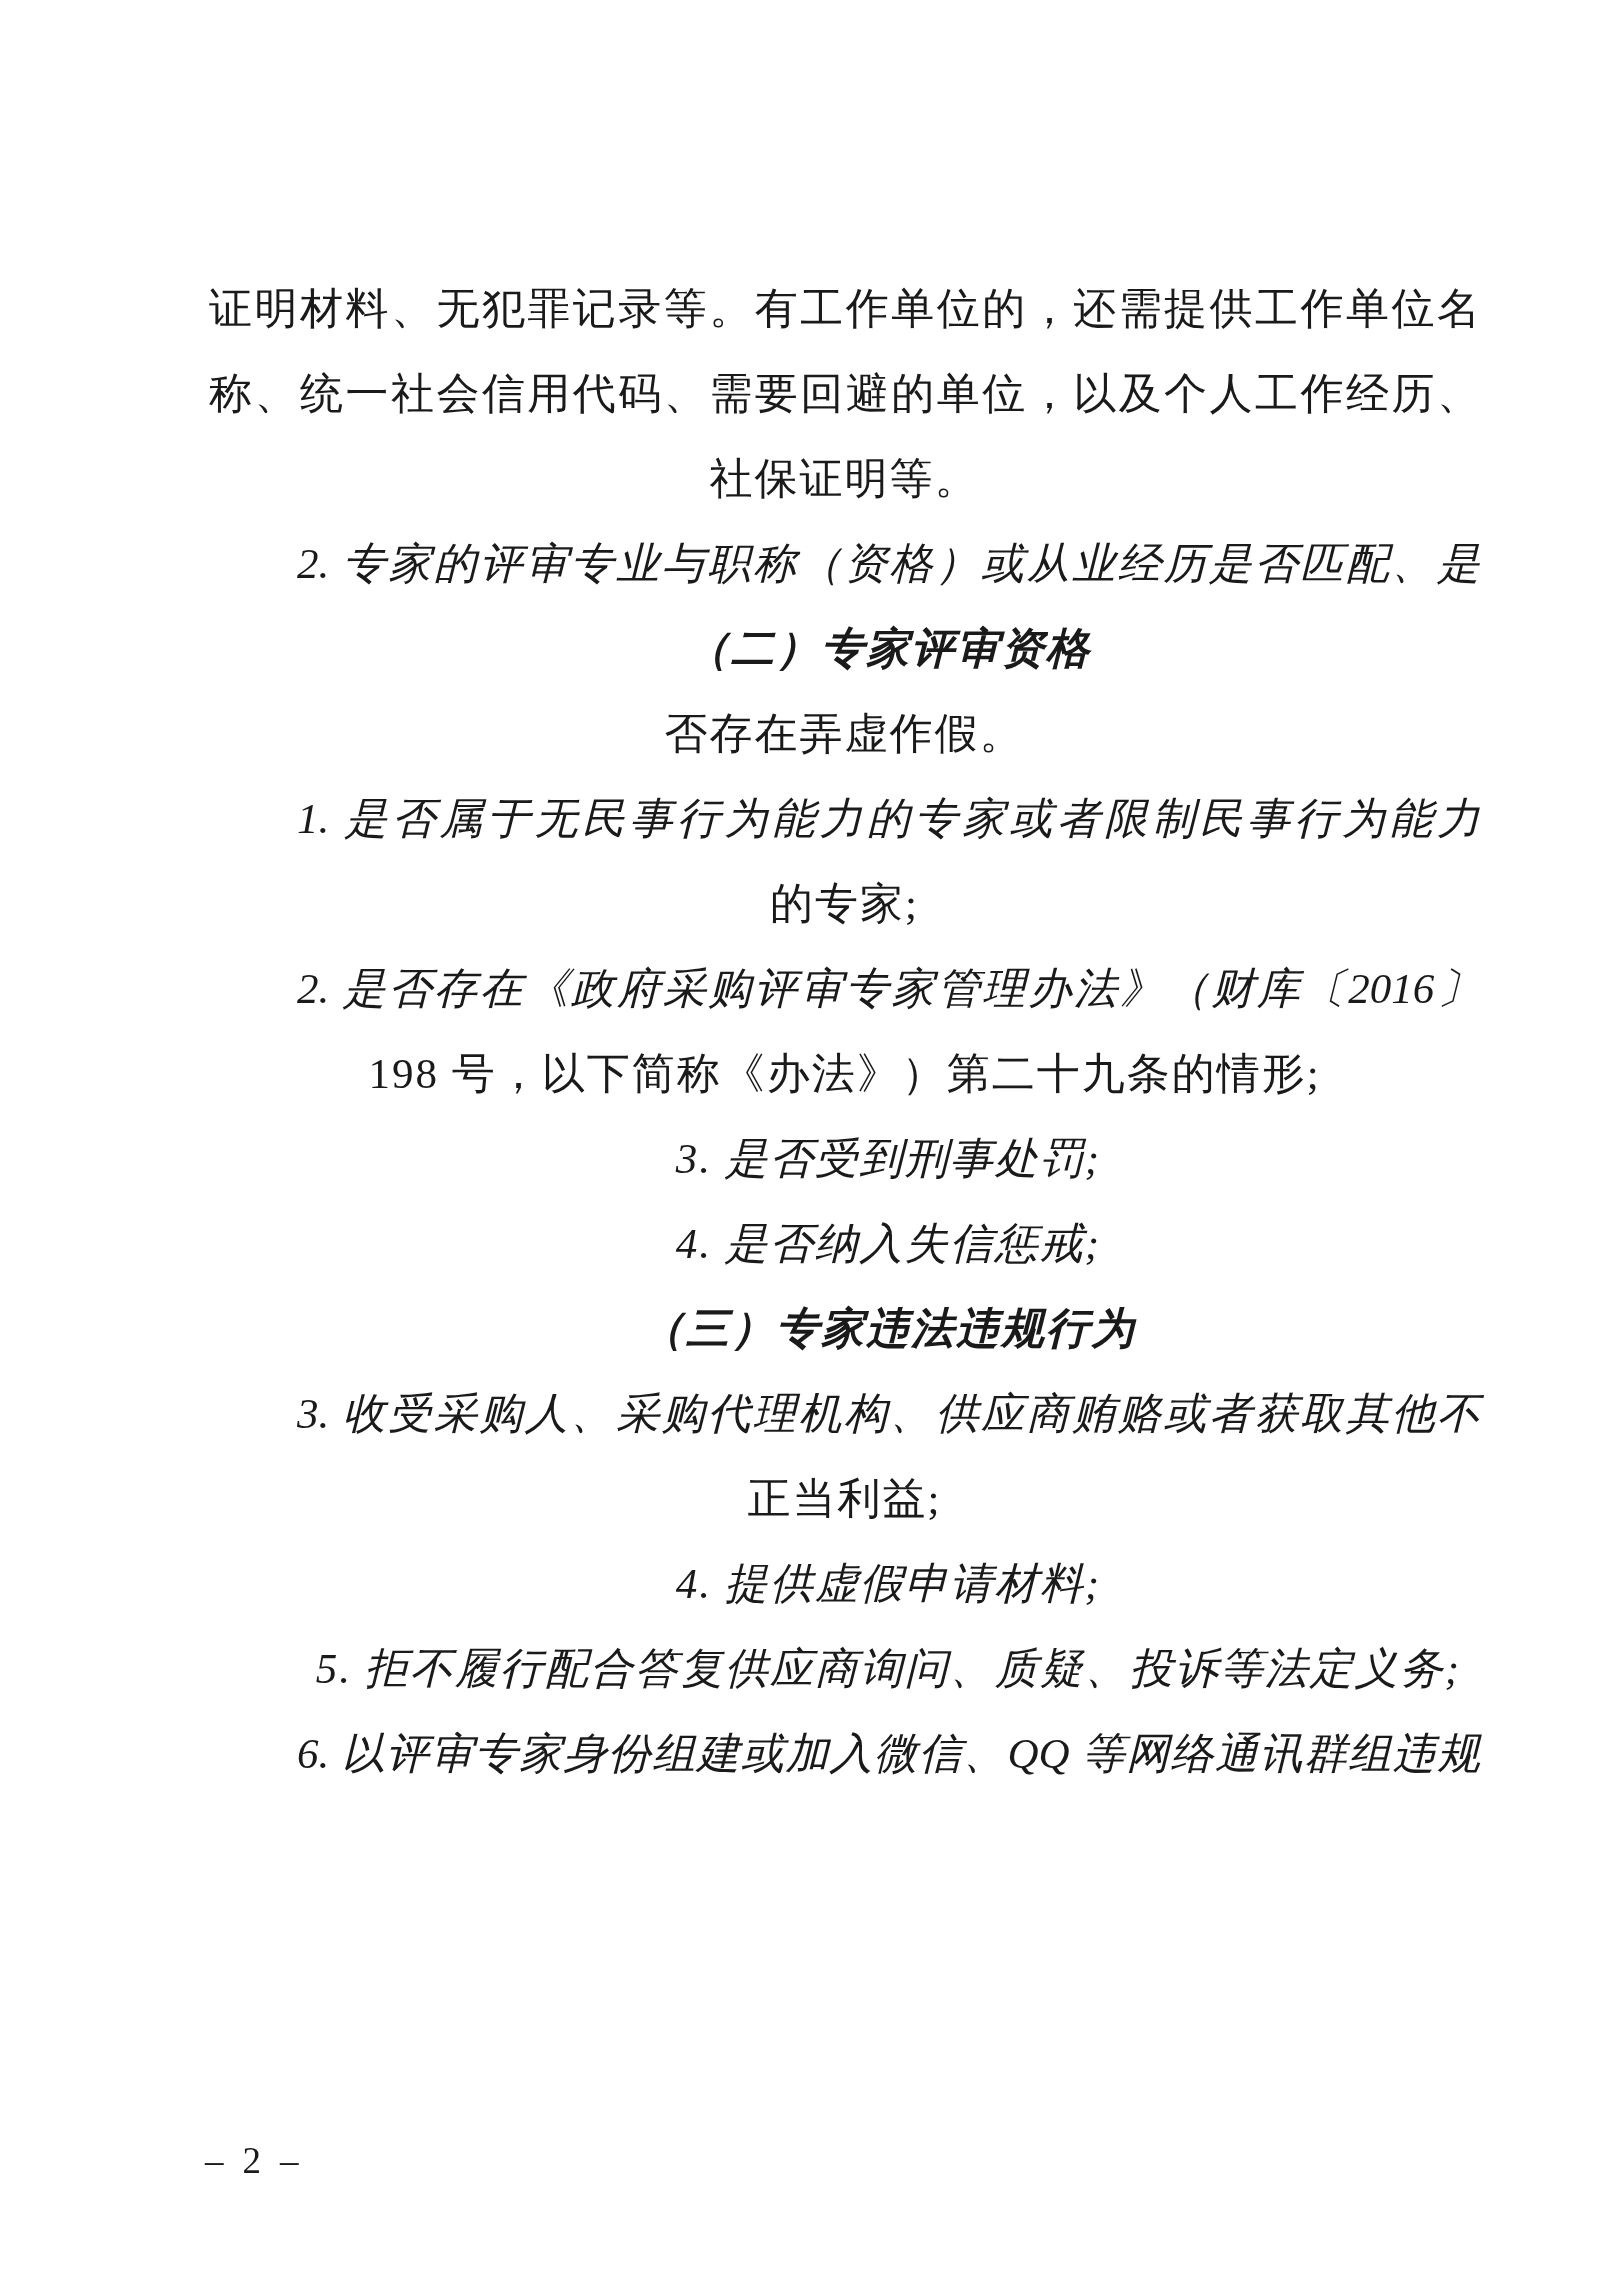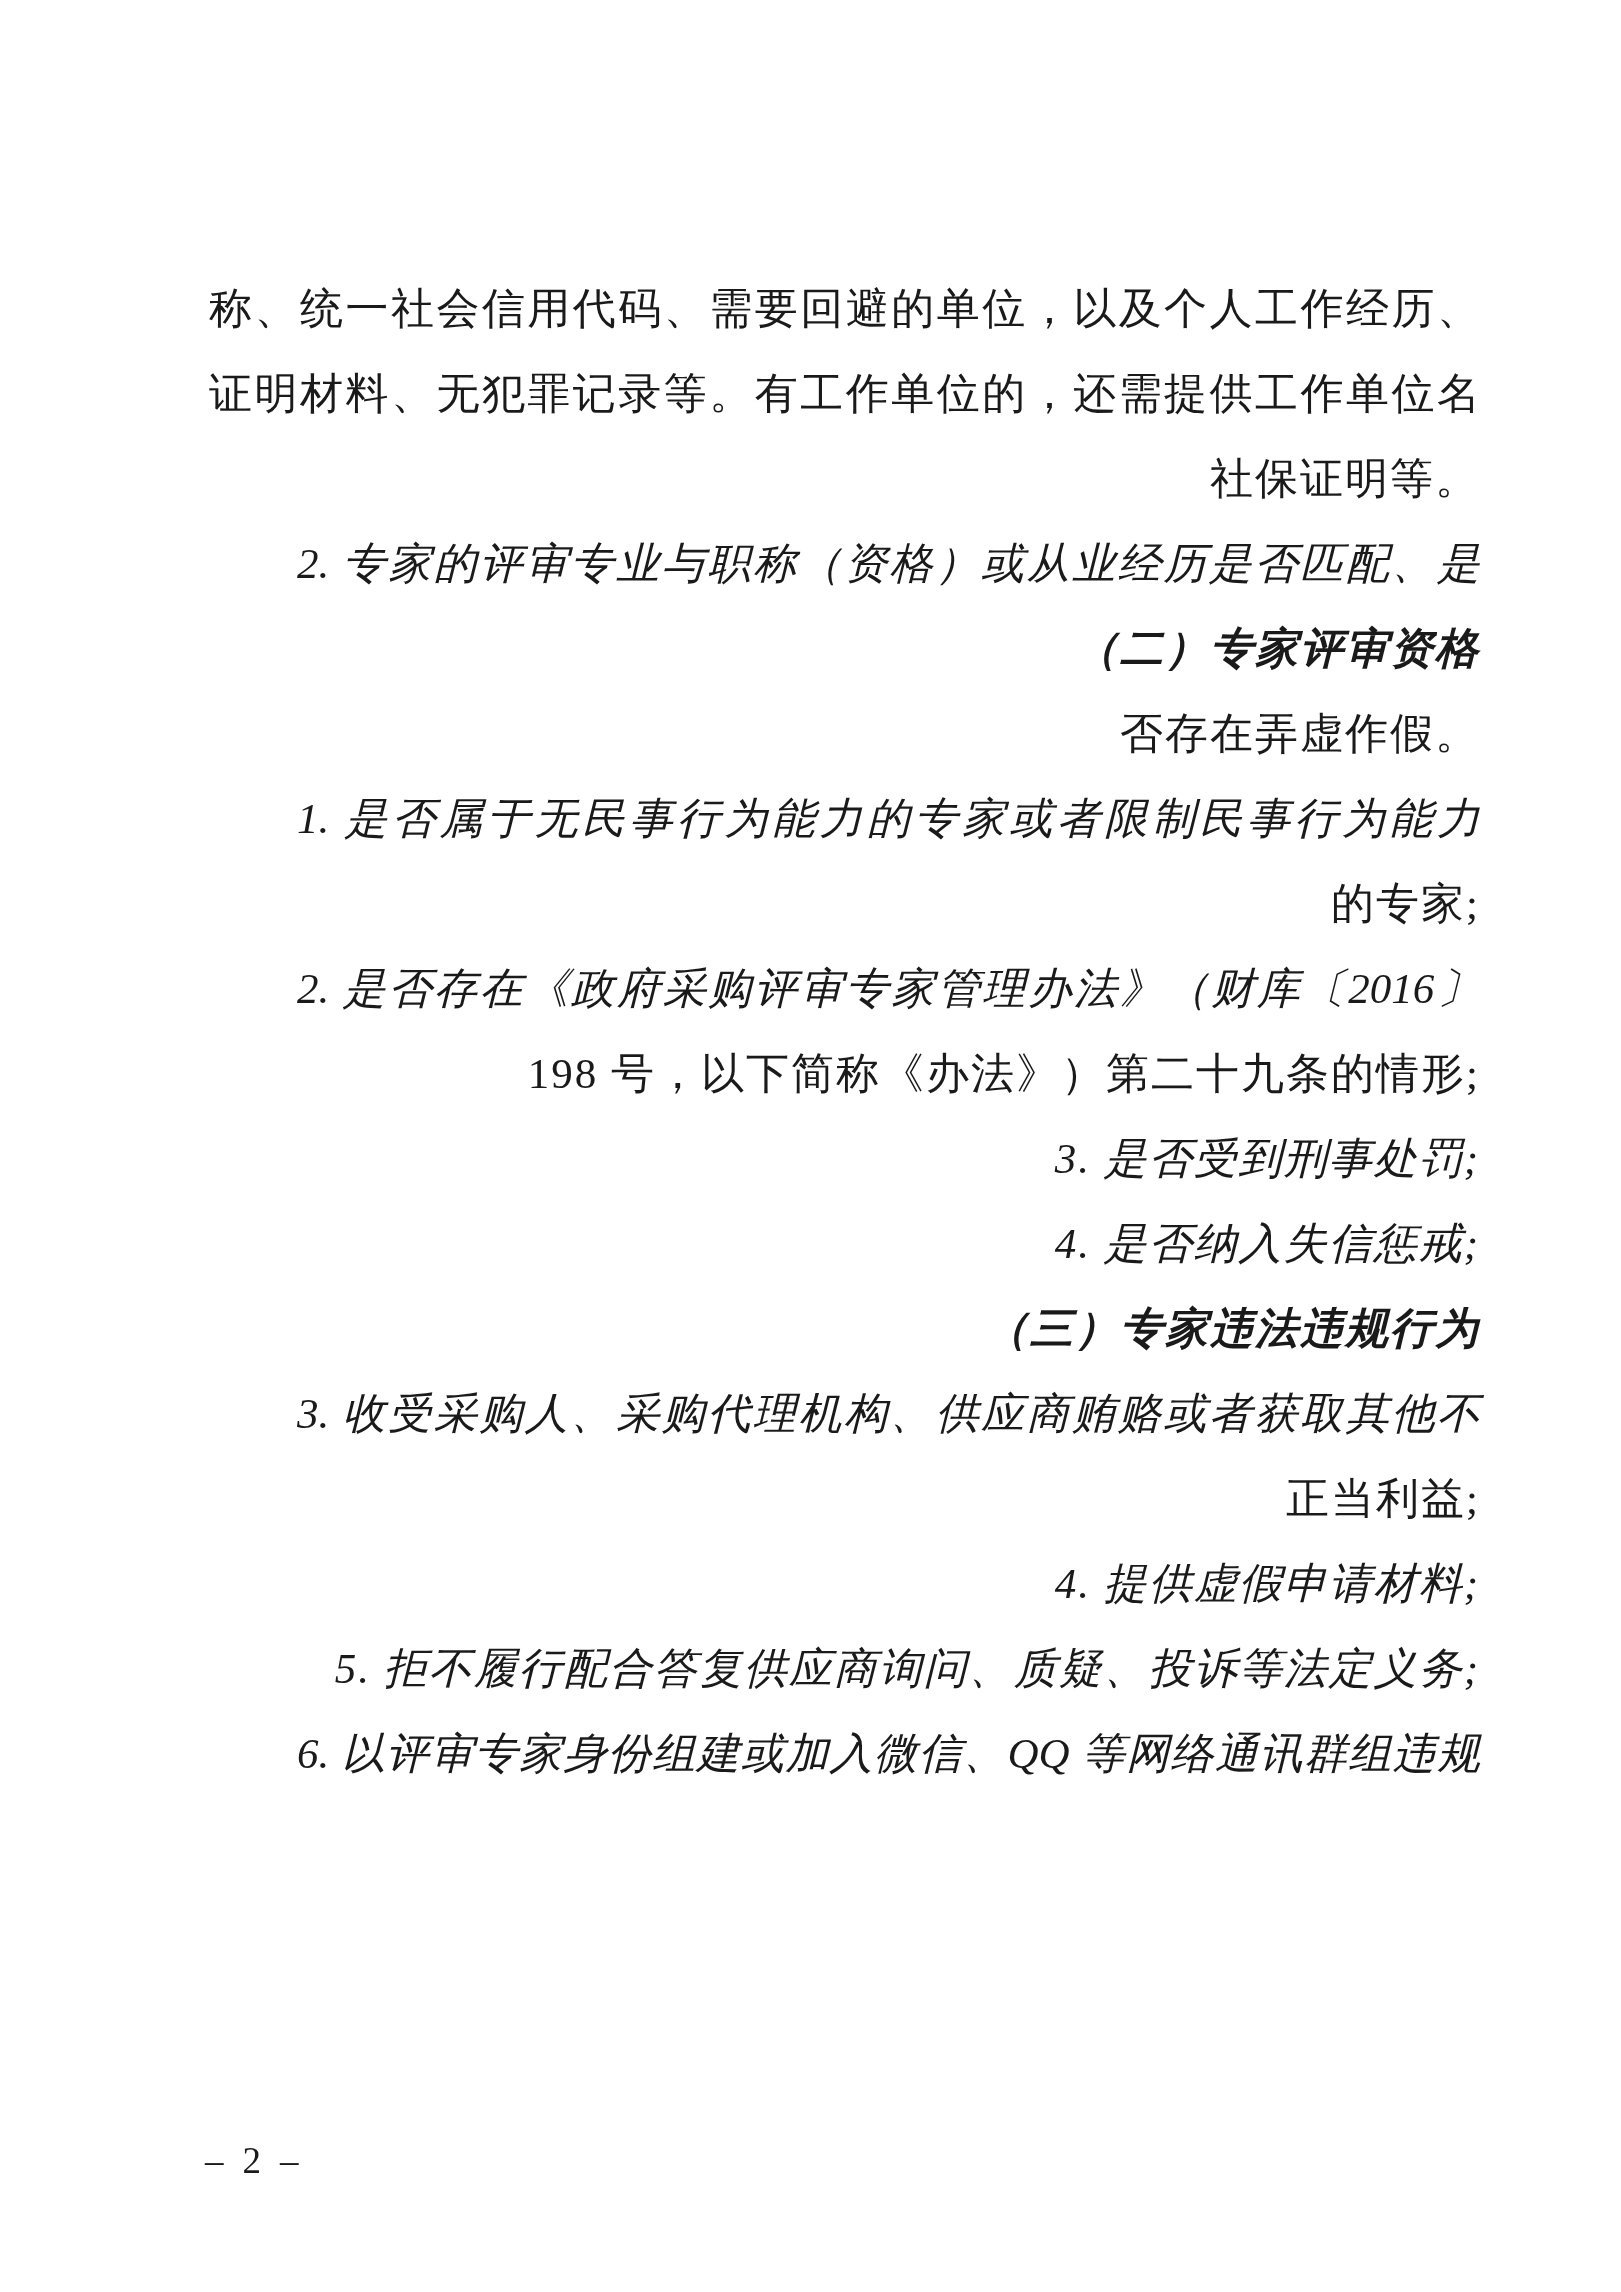"称、统一社会信用代码、需要回避的单位，以及个人工作经历、" div.line { order: before "证明材料、无犯罪记录等。有工作单位的，还需提供工作单位名" -> after "证明材料、无犯罪记录等。有工作单位的，还需提供工作单位名" }
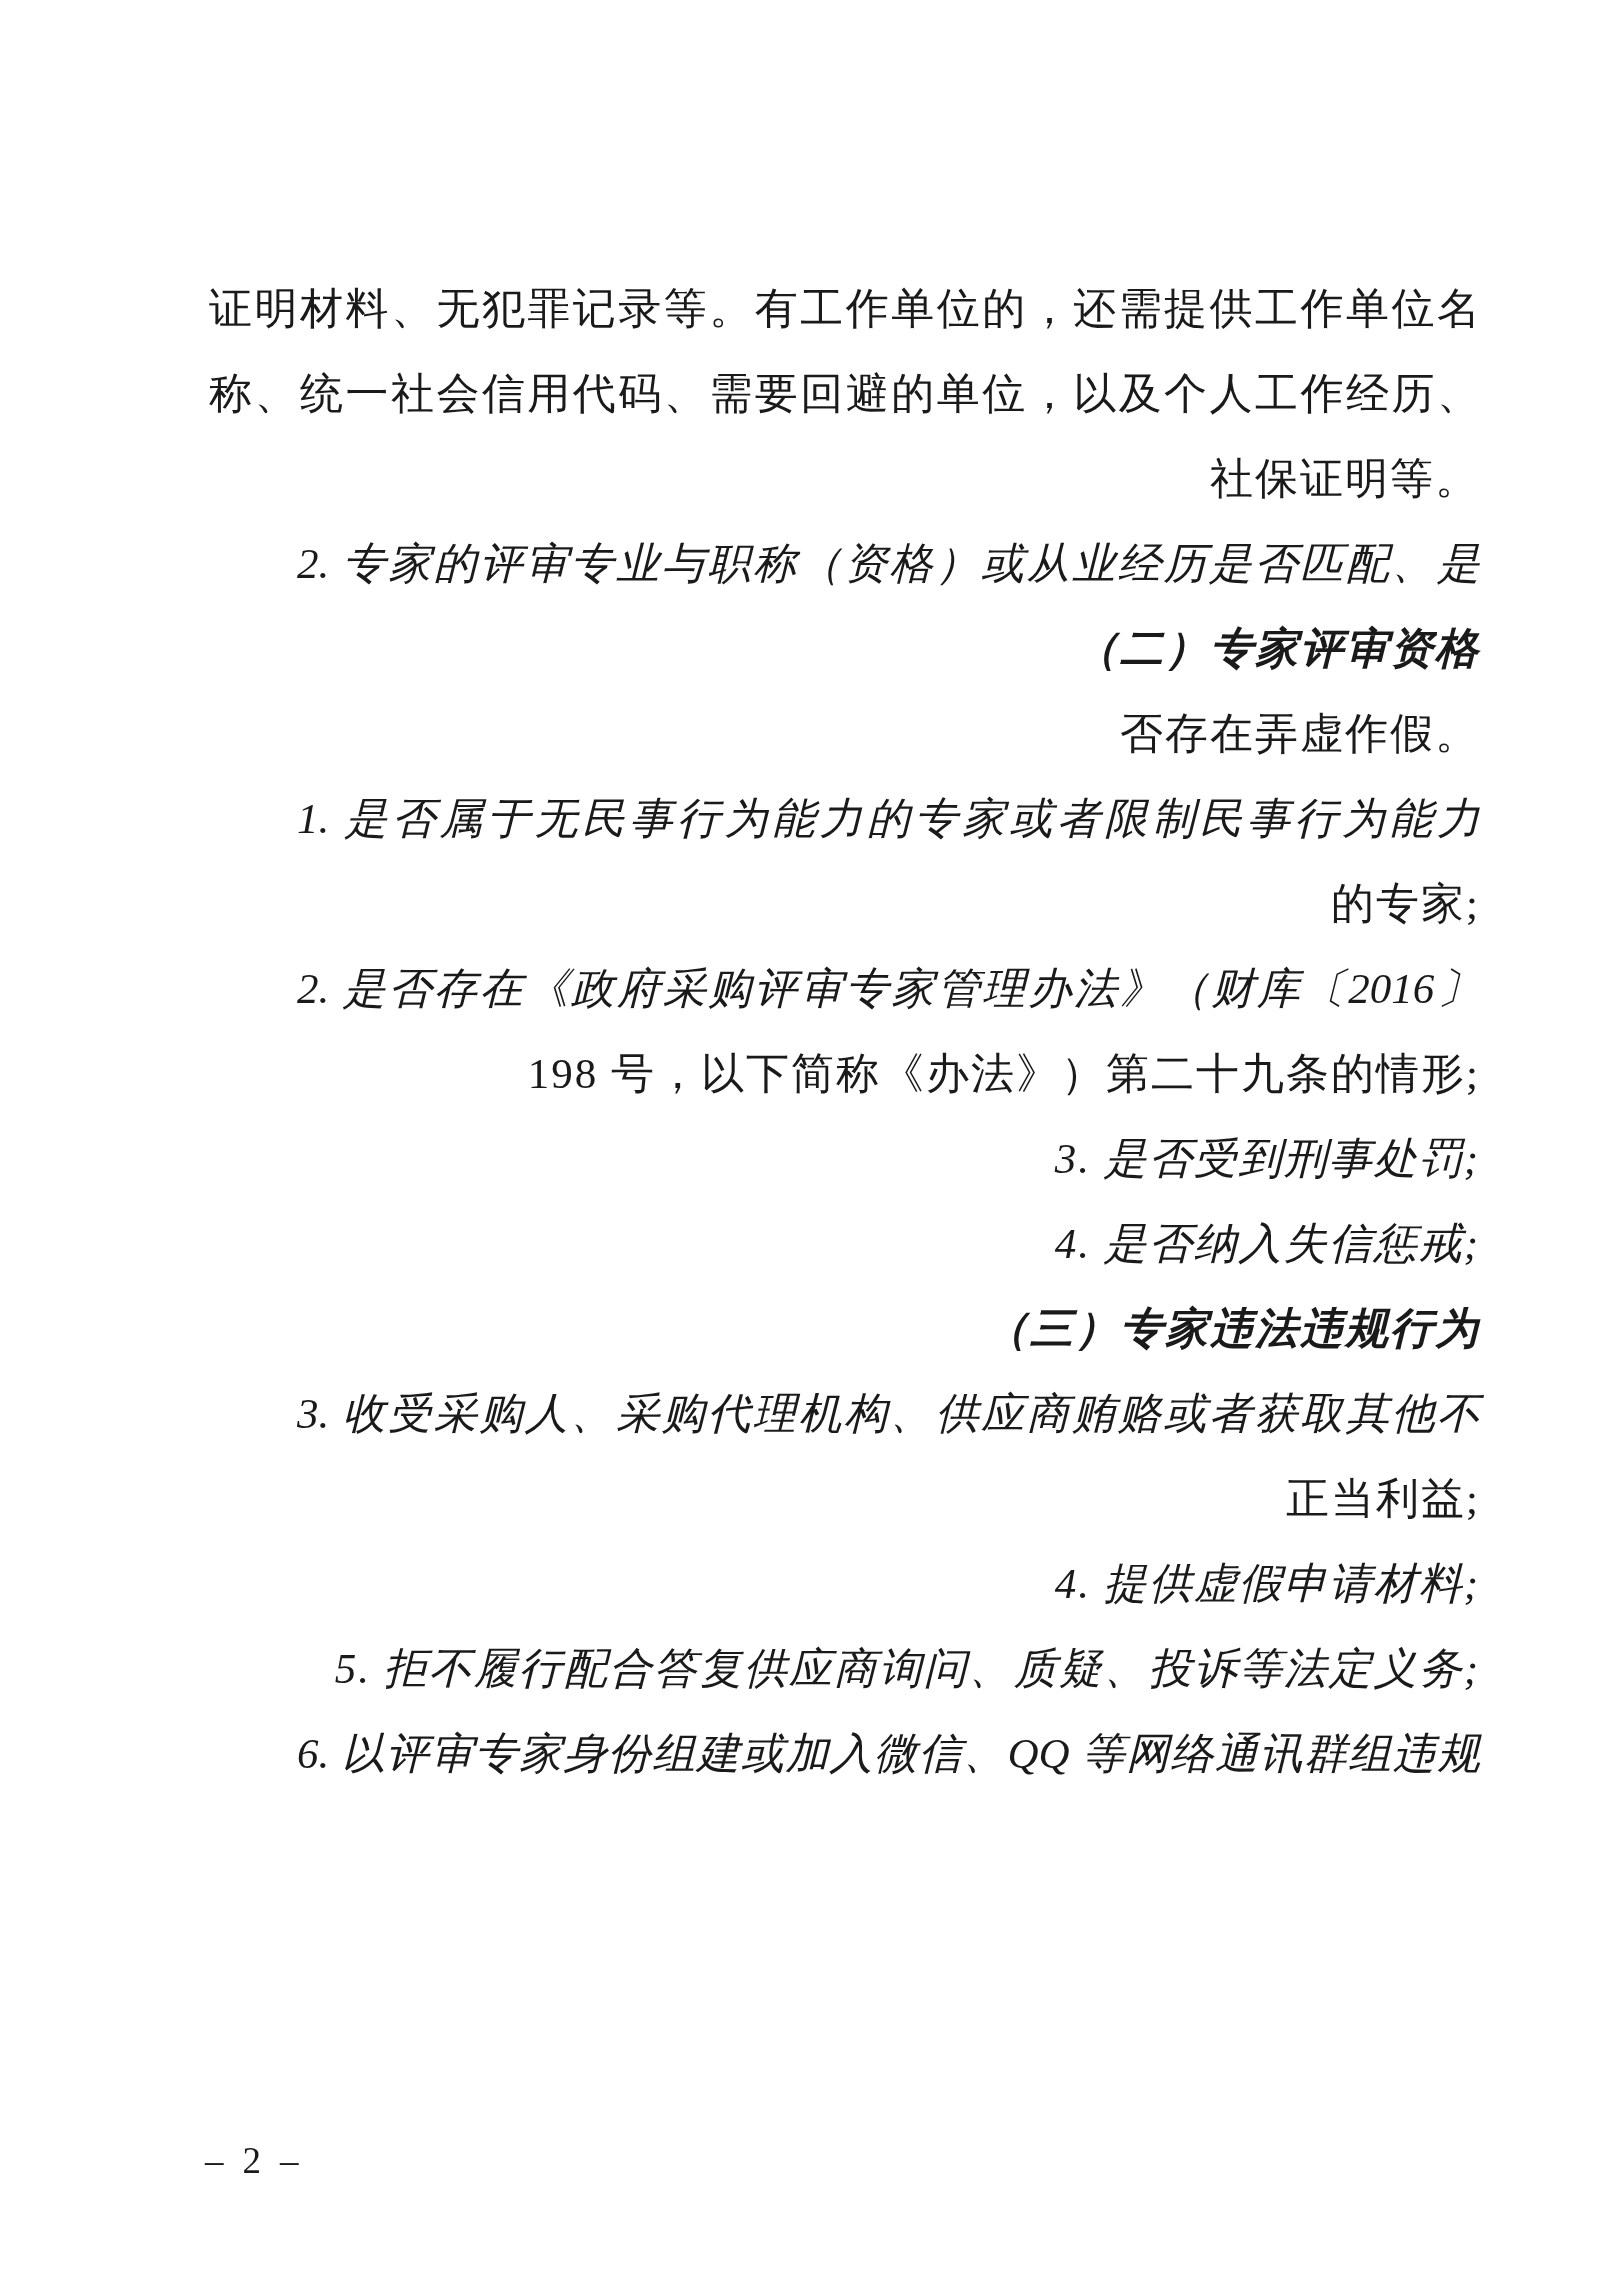"社保证明等。" .line { text-align: right -> center }
